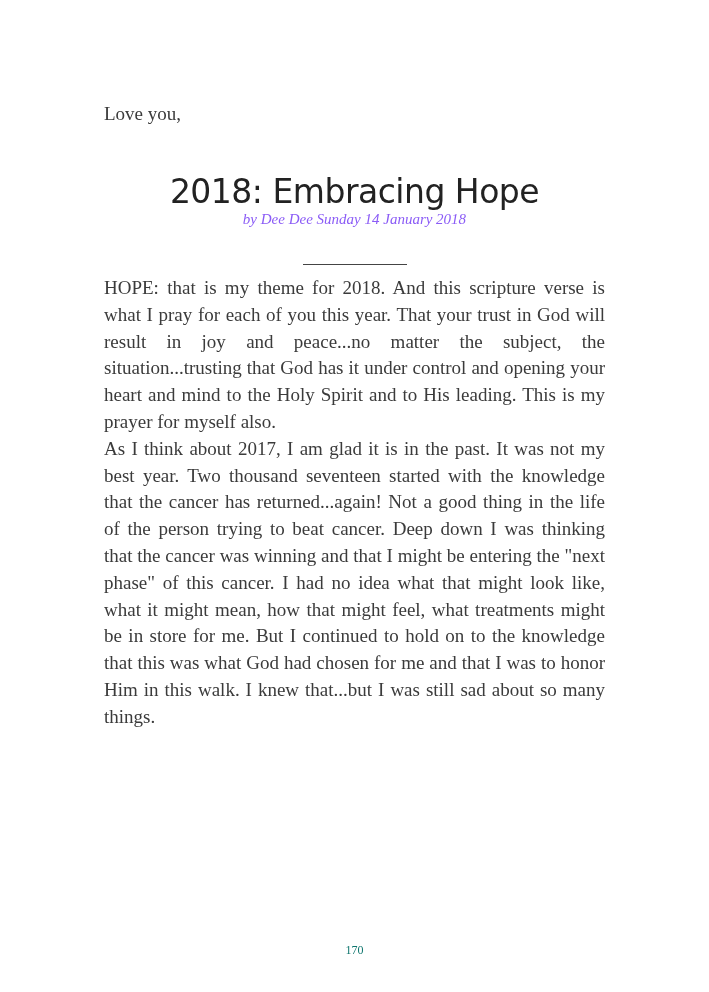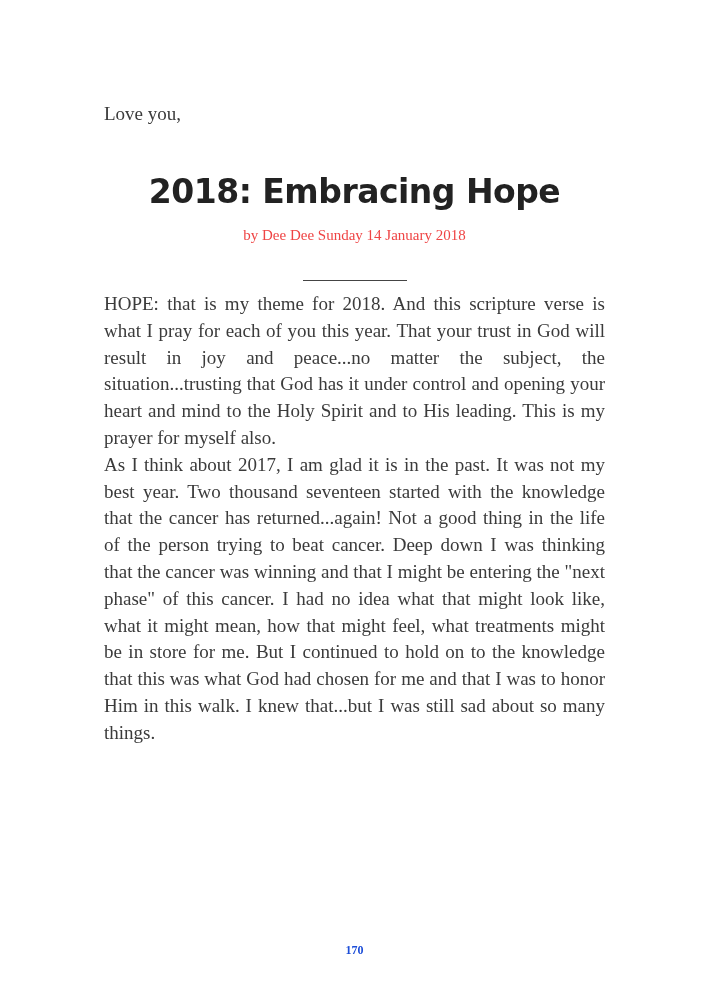"2018: Embracing Hope" .title { font-weight: 700 -> 400 }
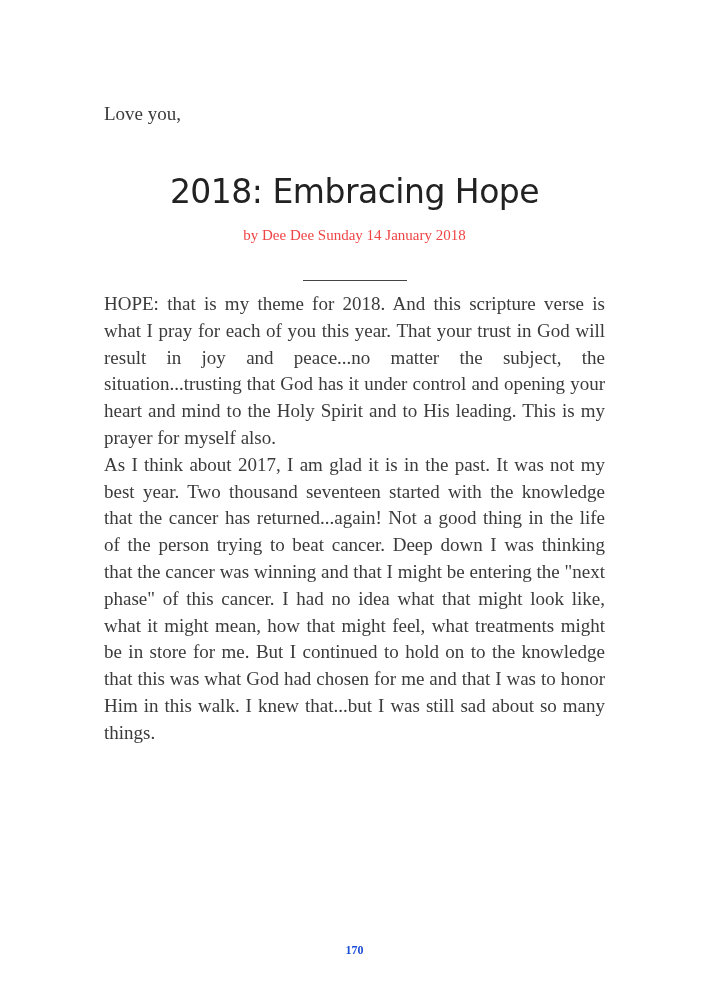"by Dee Dee Sunday 14" .byline { color: #ef4444 -> #8b5cf6; font-style: none -> italic; margin-top: 16px -> 0 }
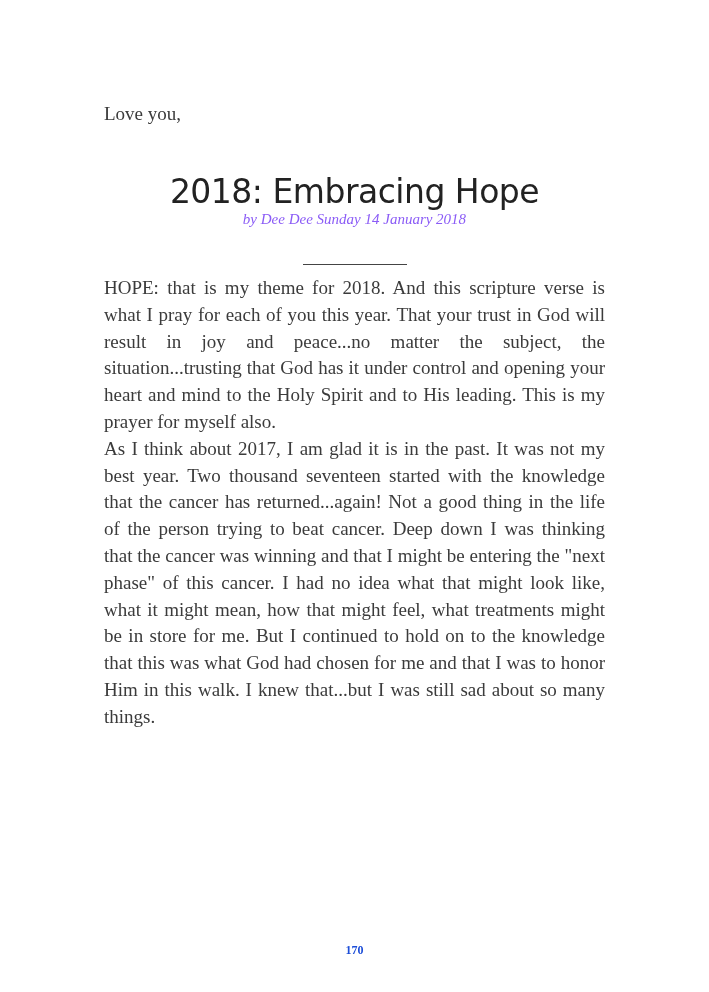"170" .page-number { color: #1d4ed8 -> #0f766e; font-weight: bold -> none }
